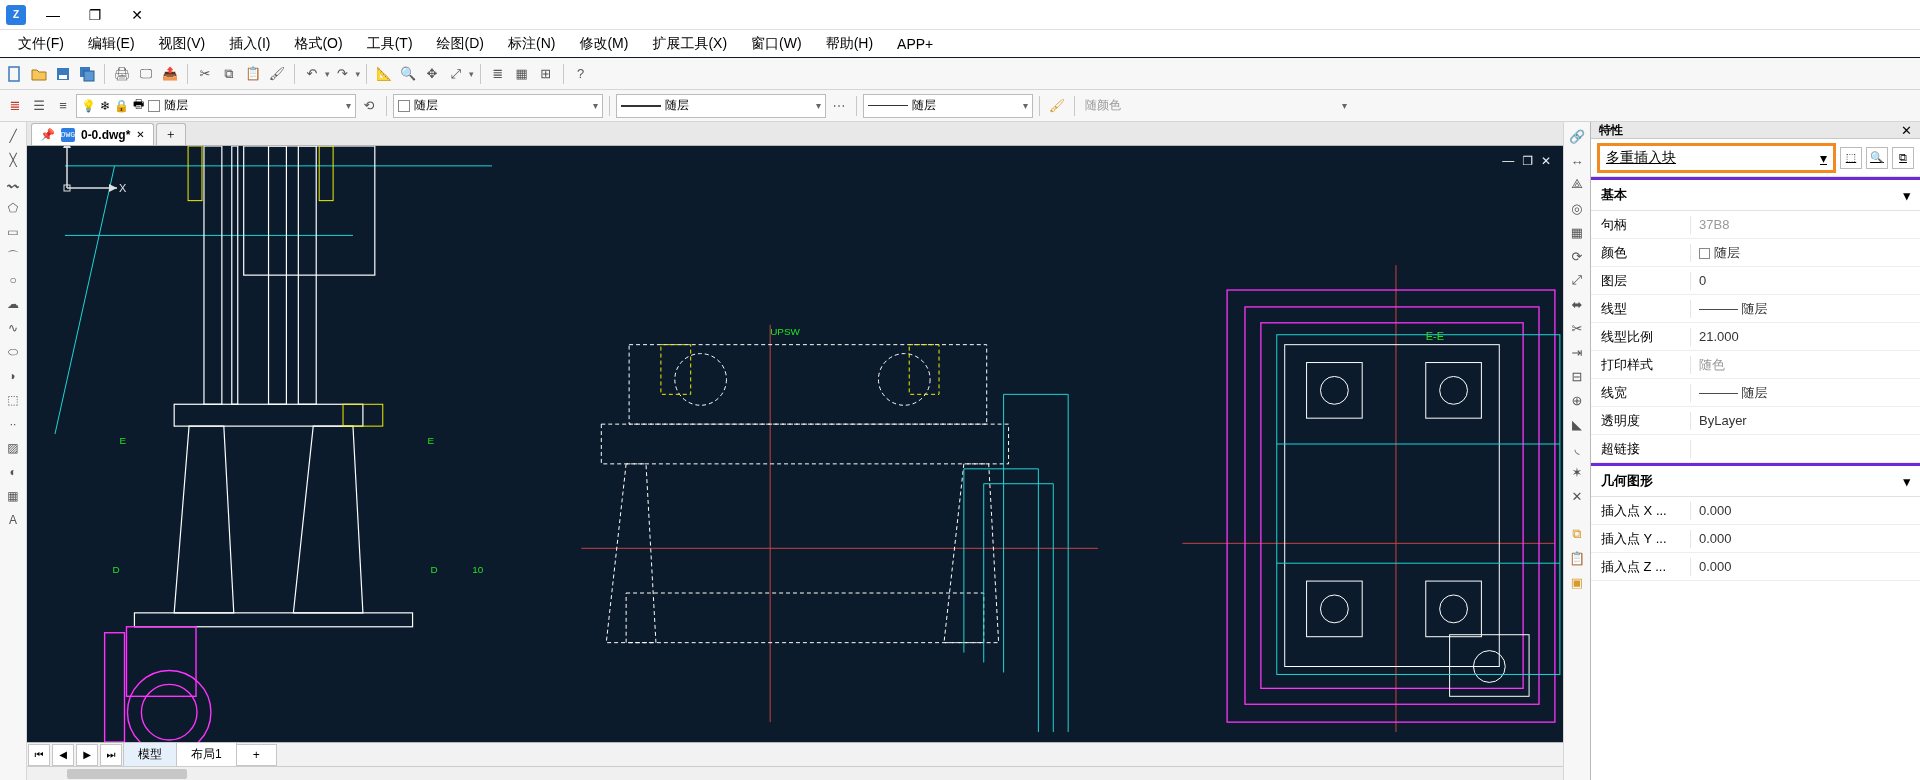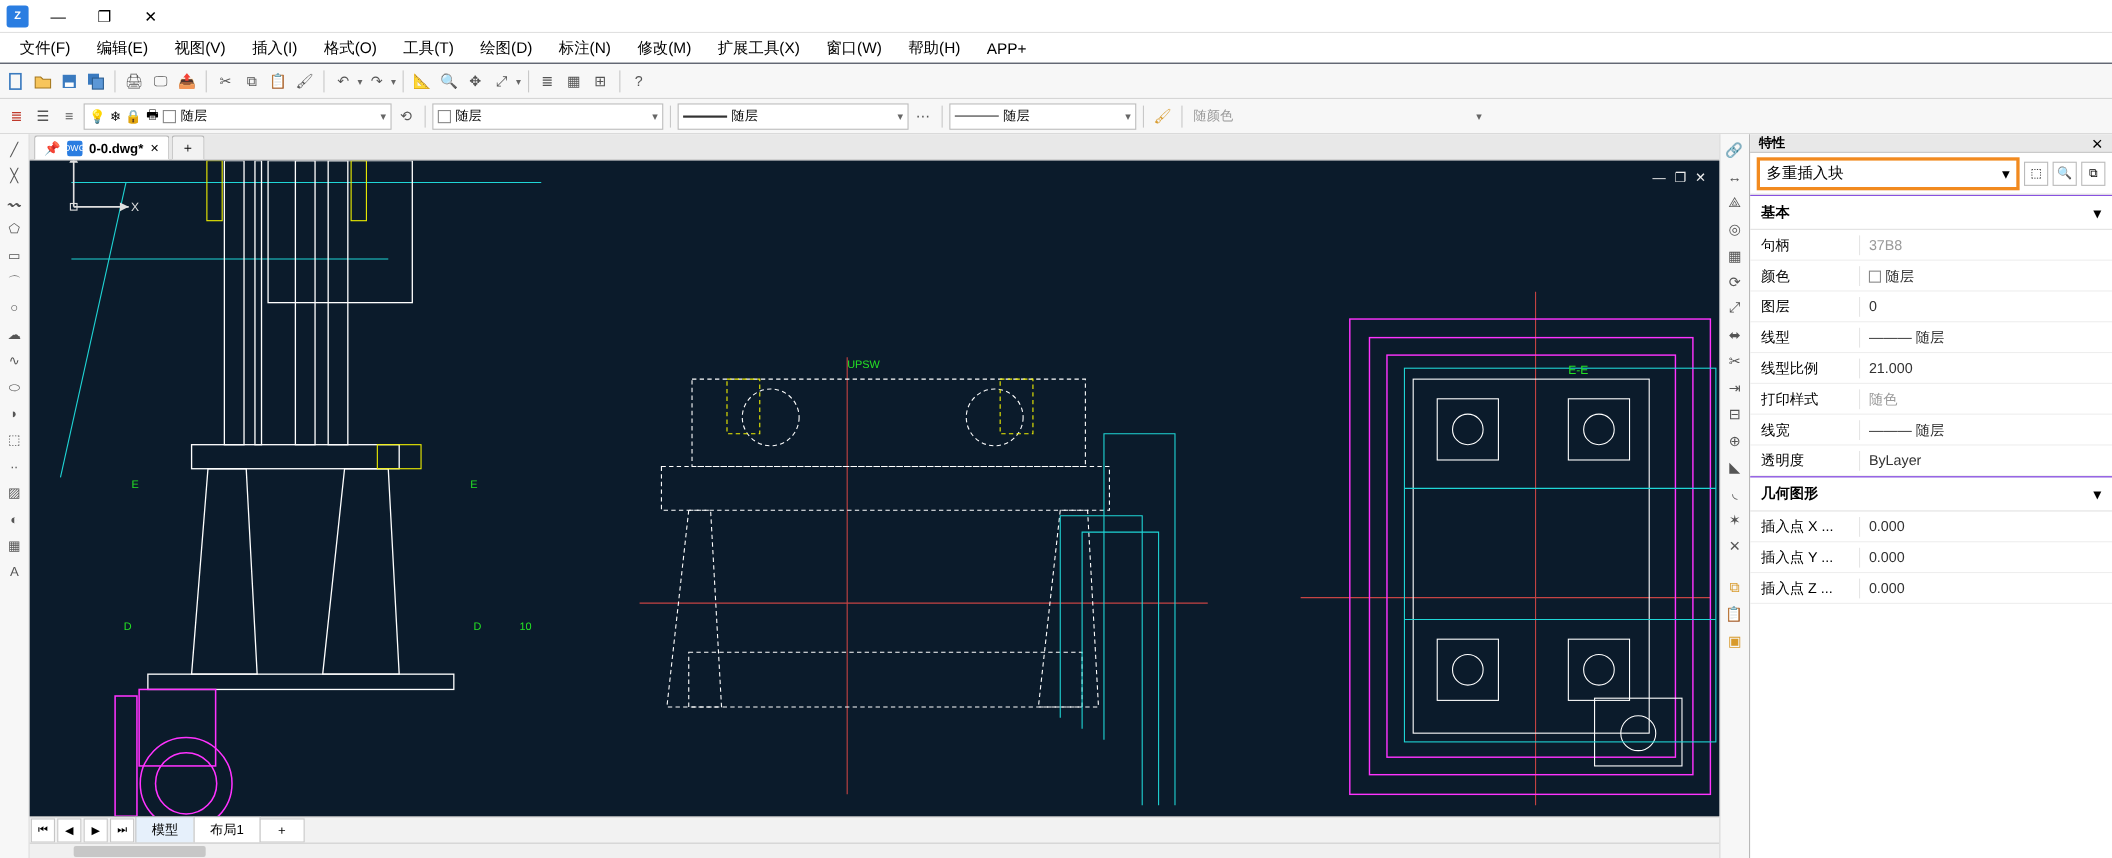"DWG" .file-tab .tab-icon { font-family: none -> Liberation Mono, monospace }
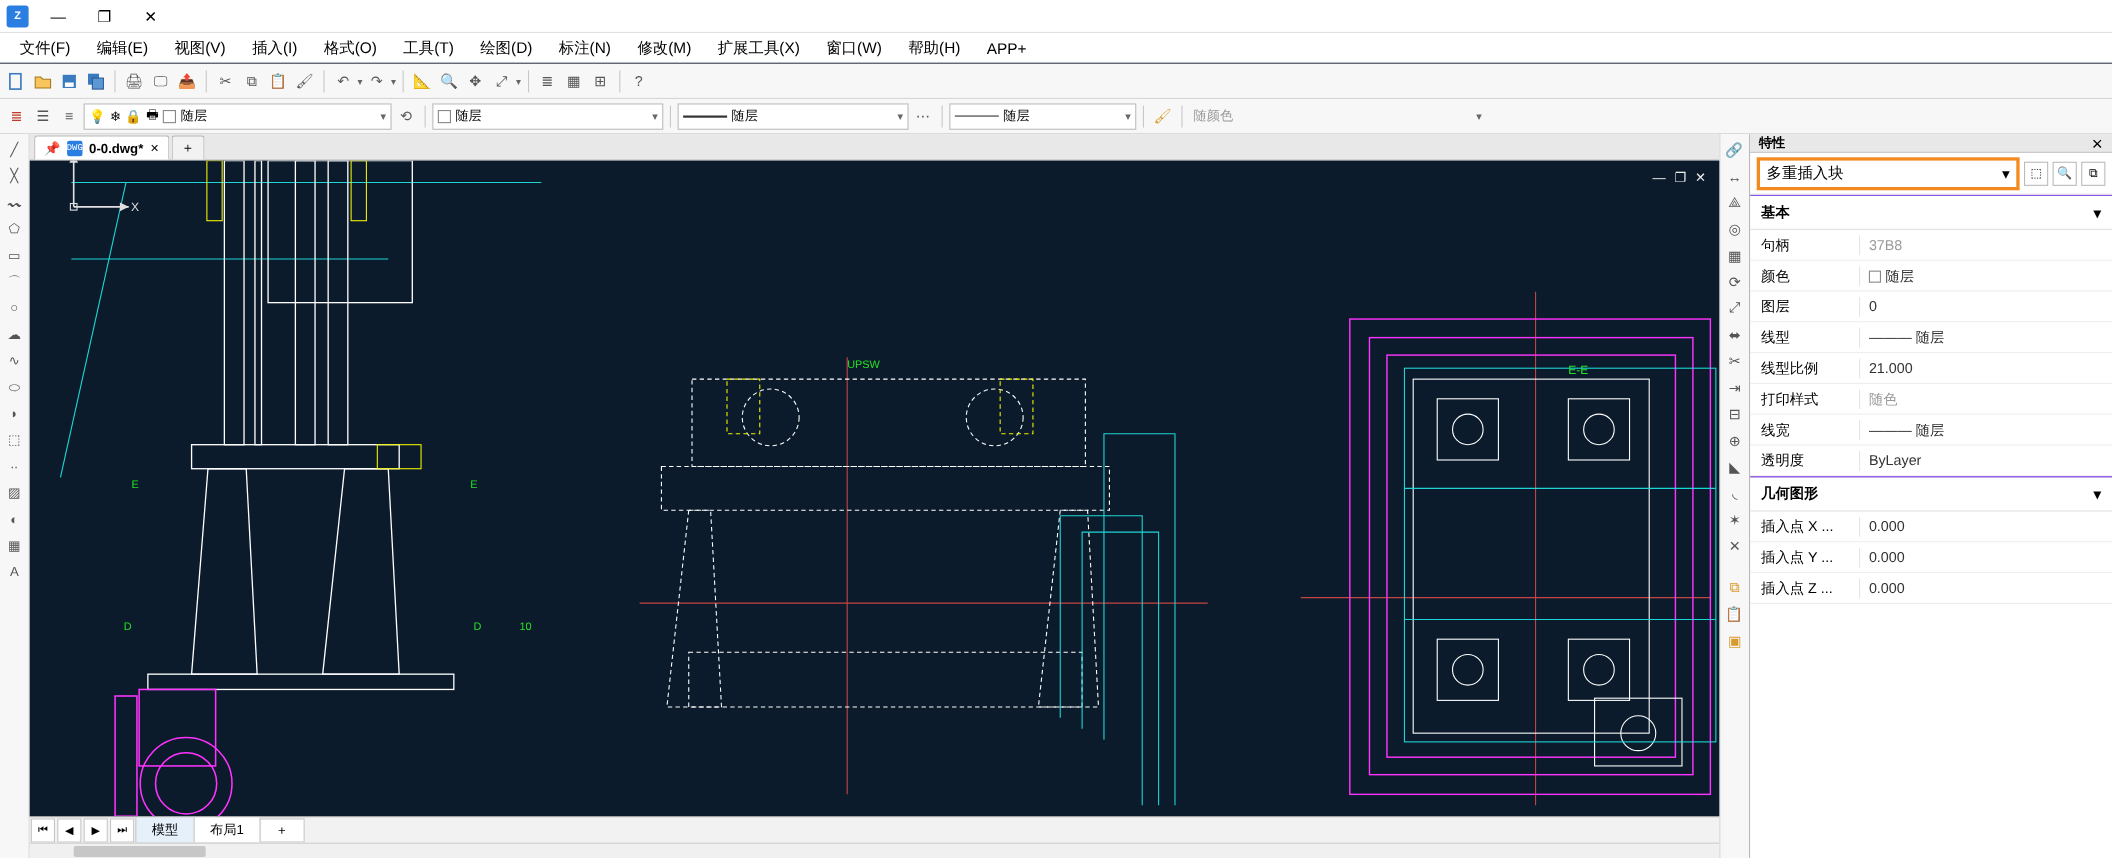"多重插入块" .prop-selector { text-decoration: none -> underline }
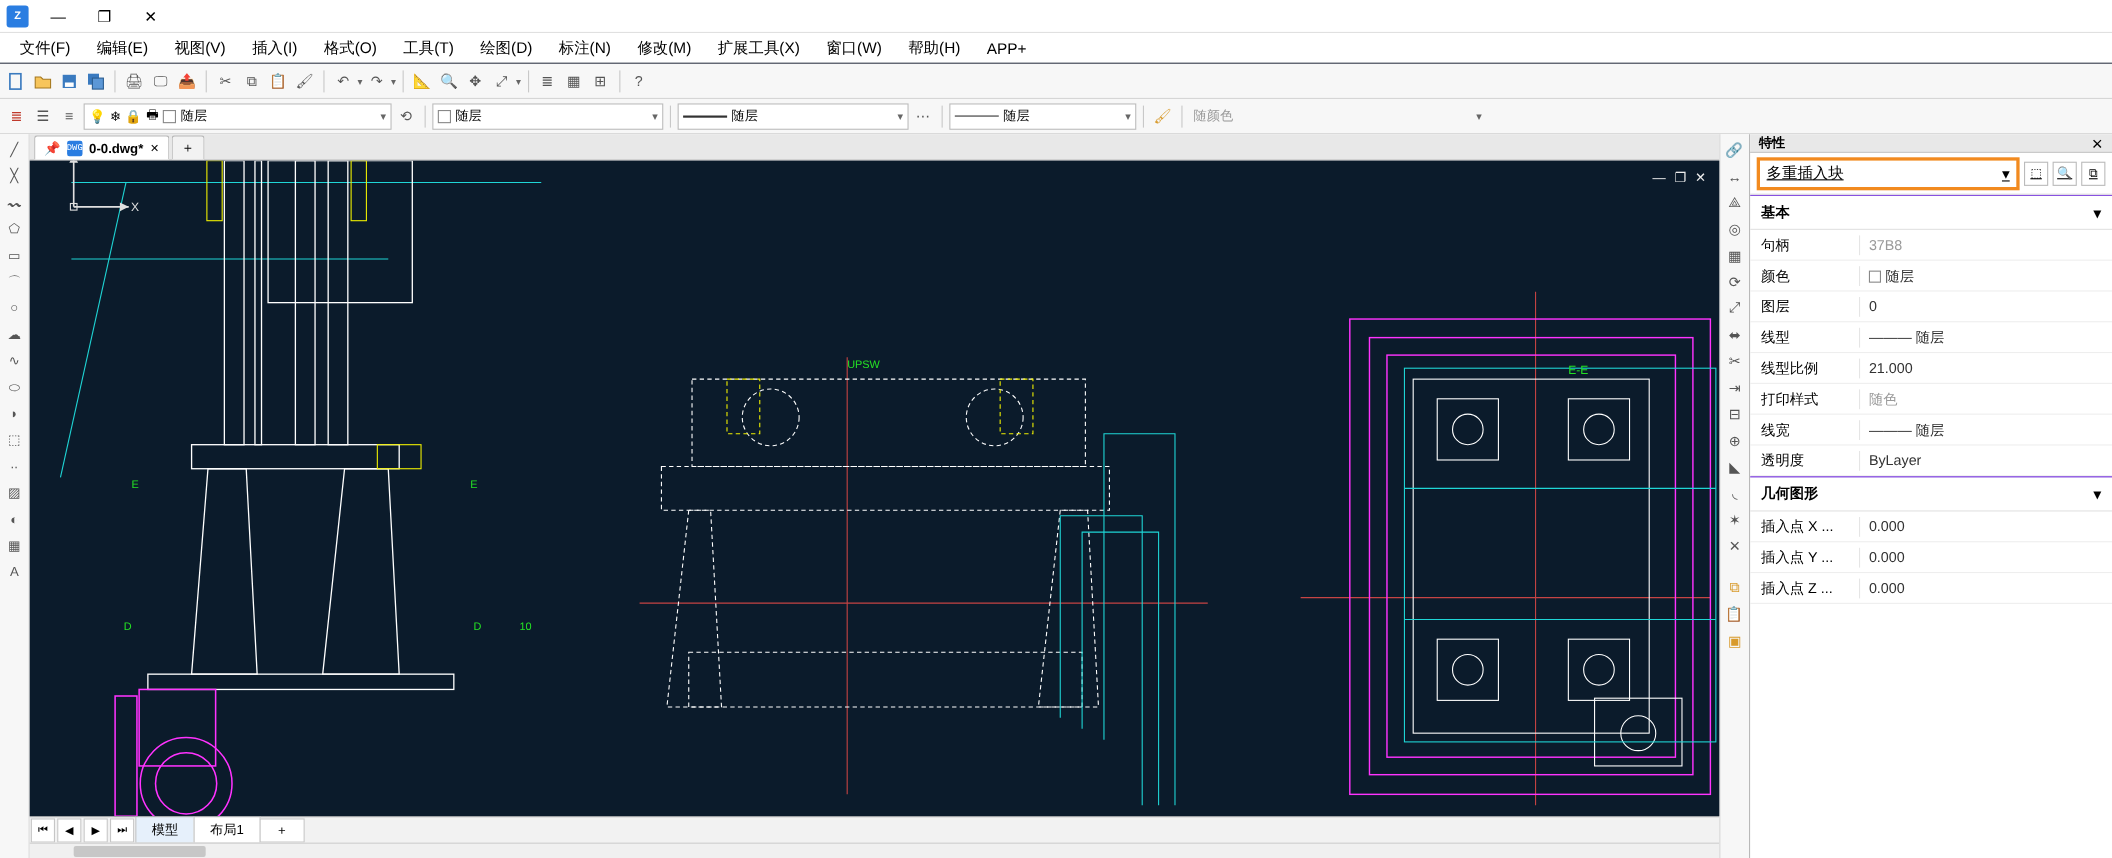"基本" .prop-section .sect-title { border-top: 1px solid #6d28d9 -> 3px solid #6d28d9 }
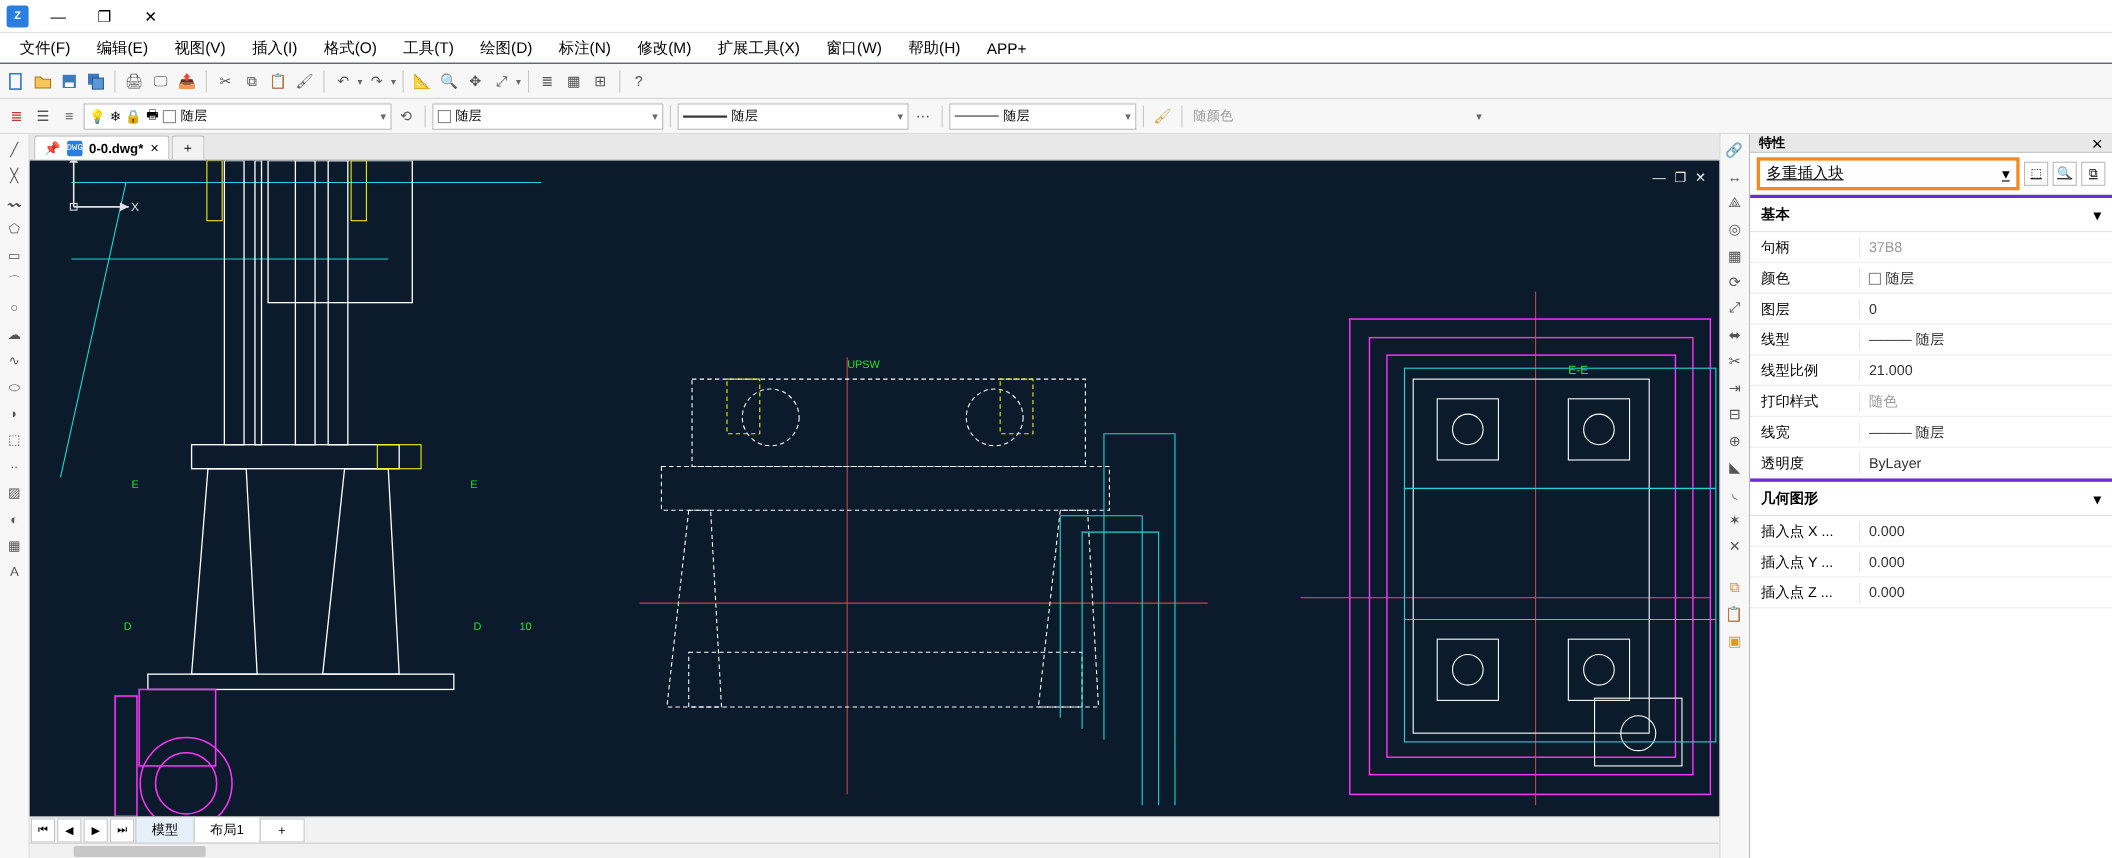"超链接" div.prop-row { html: none -> <div> <div>超链接</div> <div></div> </div> }
